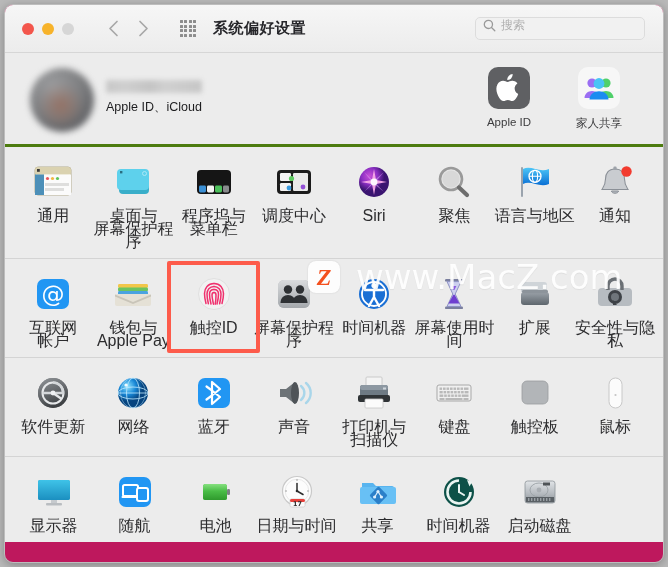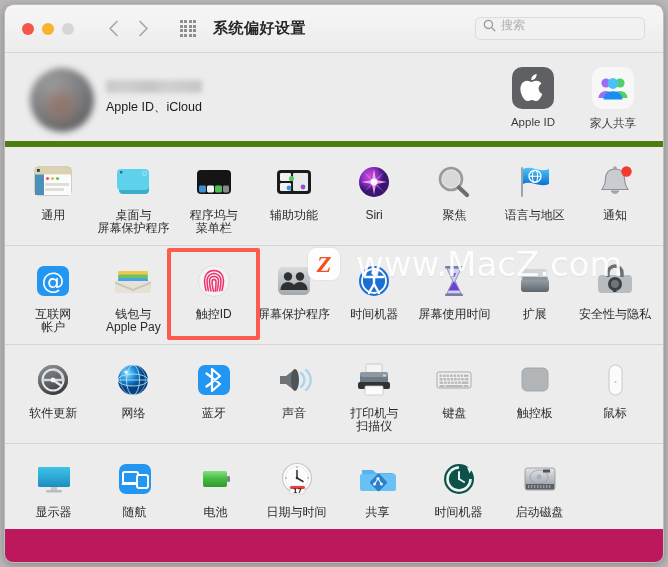"Apple ID、iCloud" .account { border-bottom: 6px solid #4d7c0f -> 3px solid #4d7c0f }
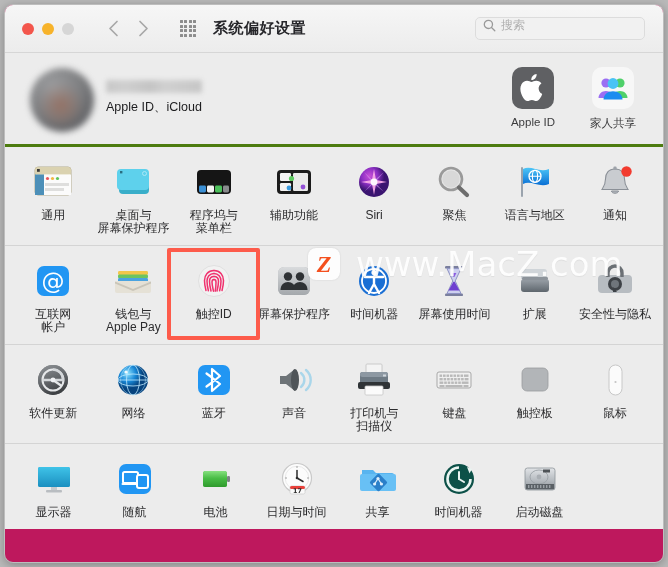"Apple ID" .acct-shortcuts { gap: 4px -> 14px; right: 12px -> 26px }
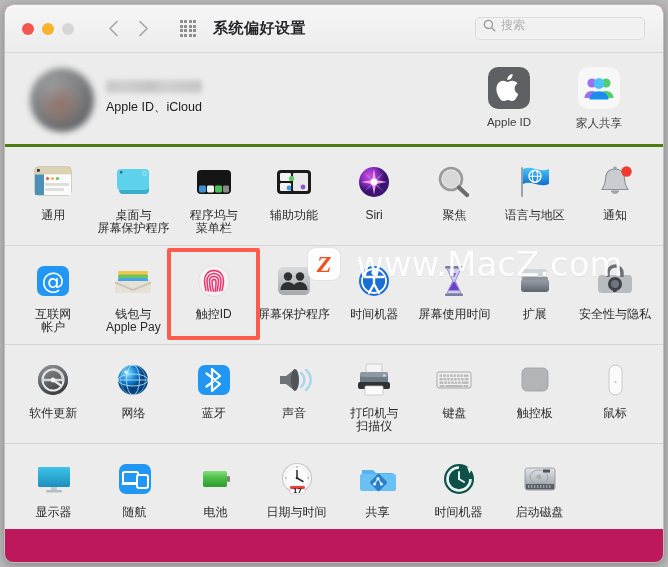"通用" .cell .lbl { font-size: 12px -> 16px }
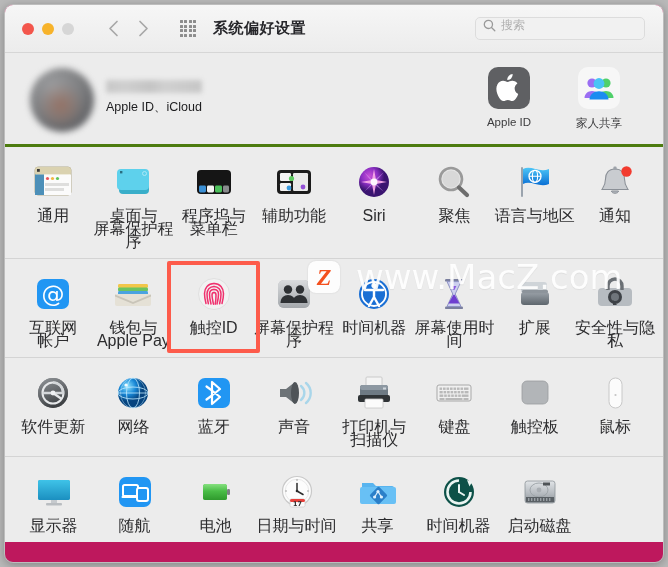"辅助功能" div.lbl { text: 辅助功能 -> 调度中心 }
